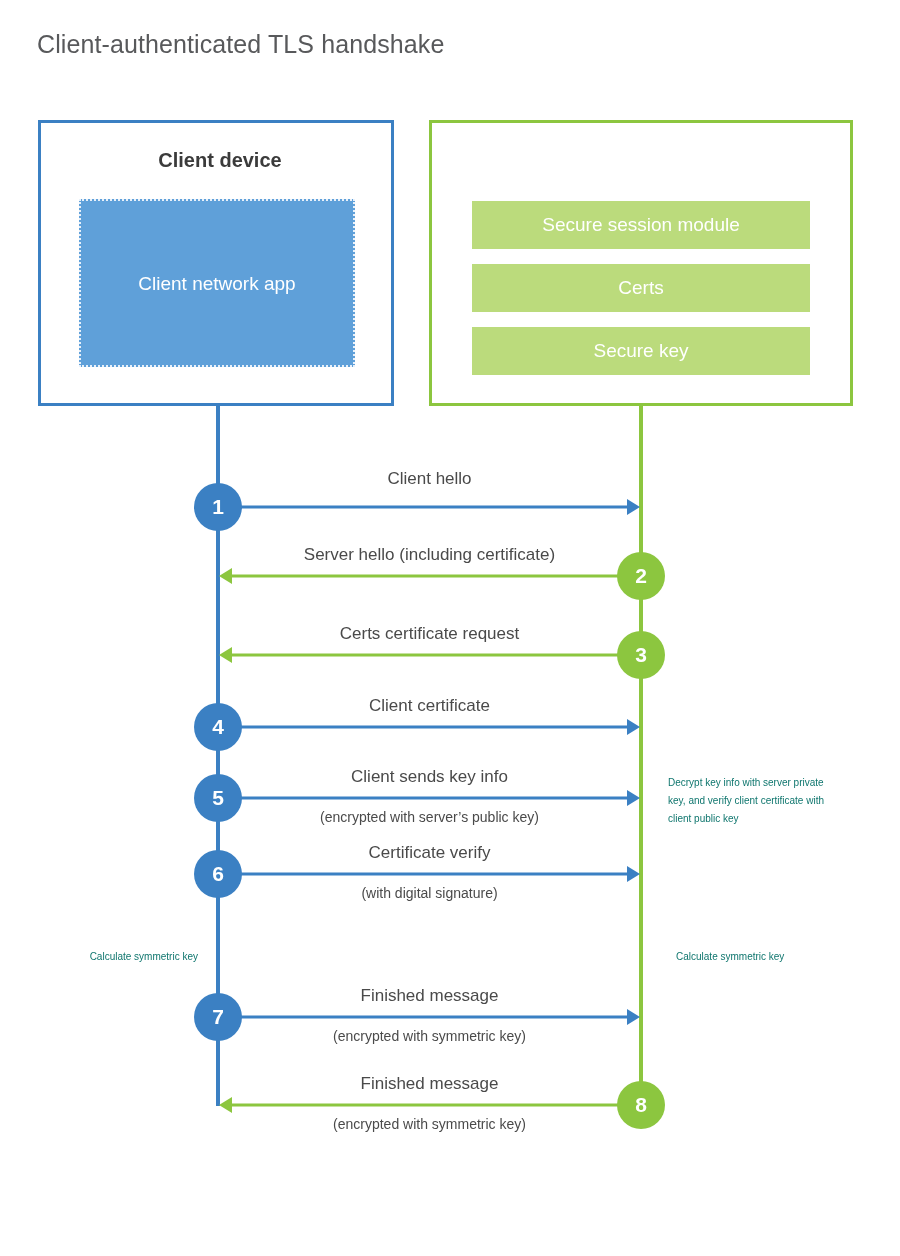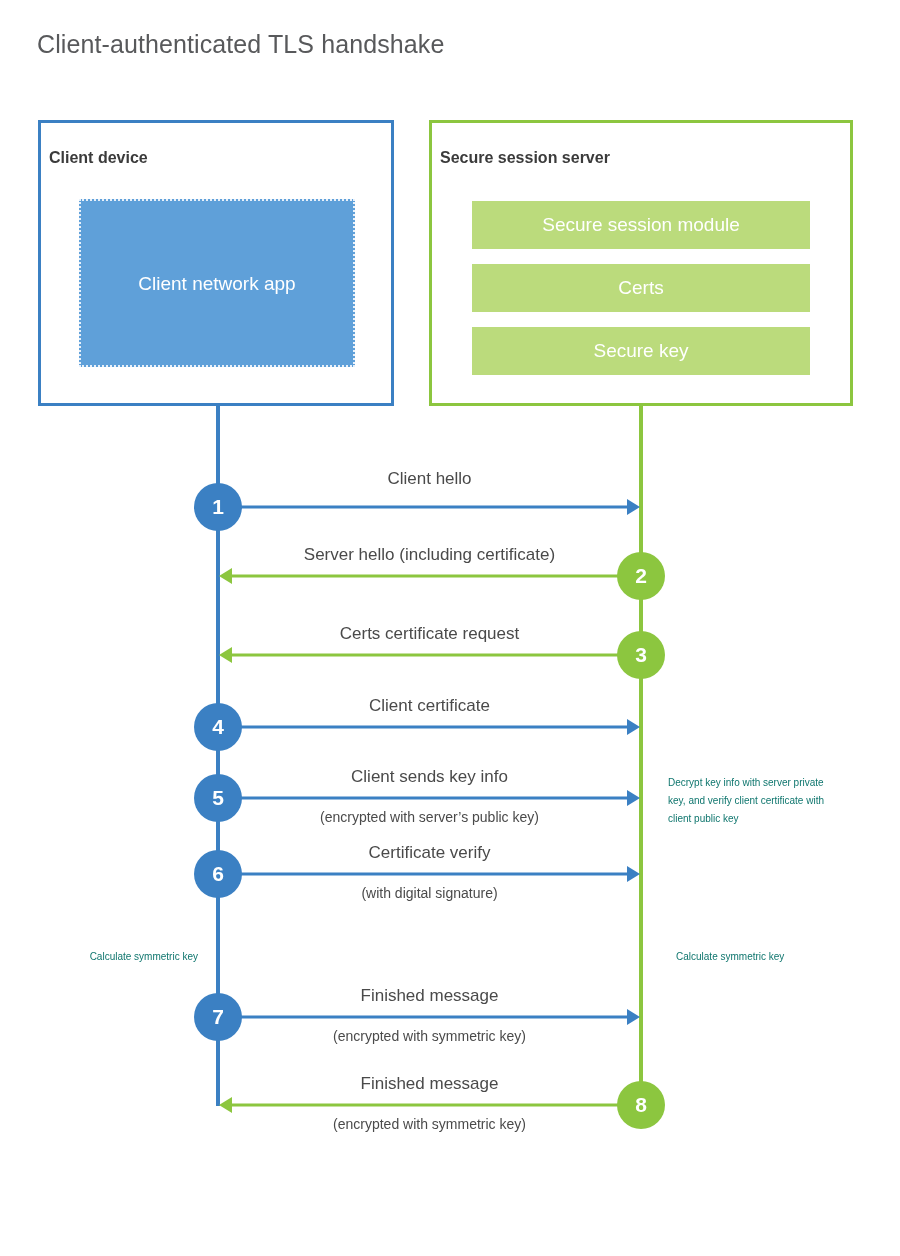"Client device" .party-title { font-size: 16px -> 20px; text-align: left -> center }
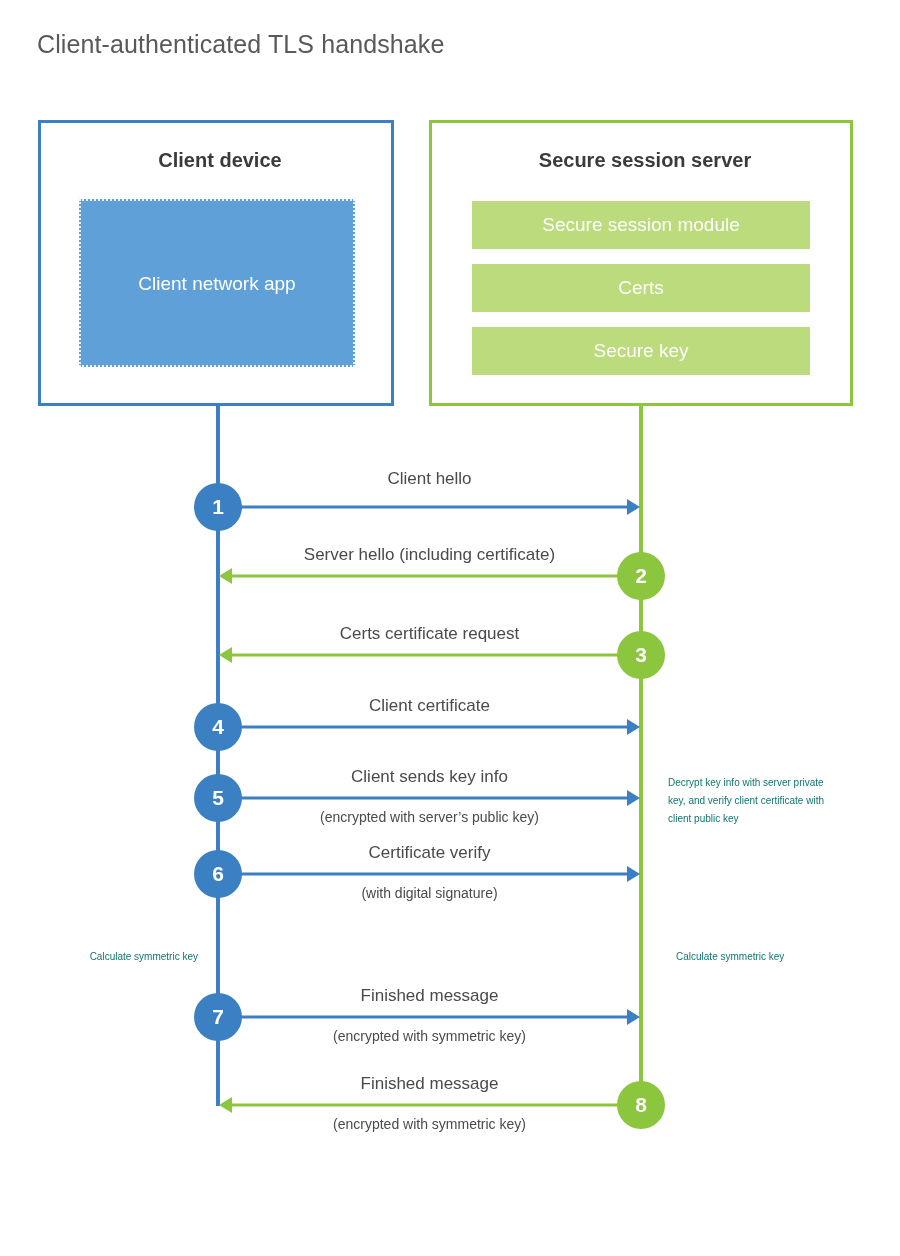"Secure session server" div.party-title { html: <div>Secure session server</div> -> none }
